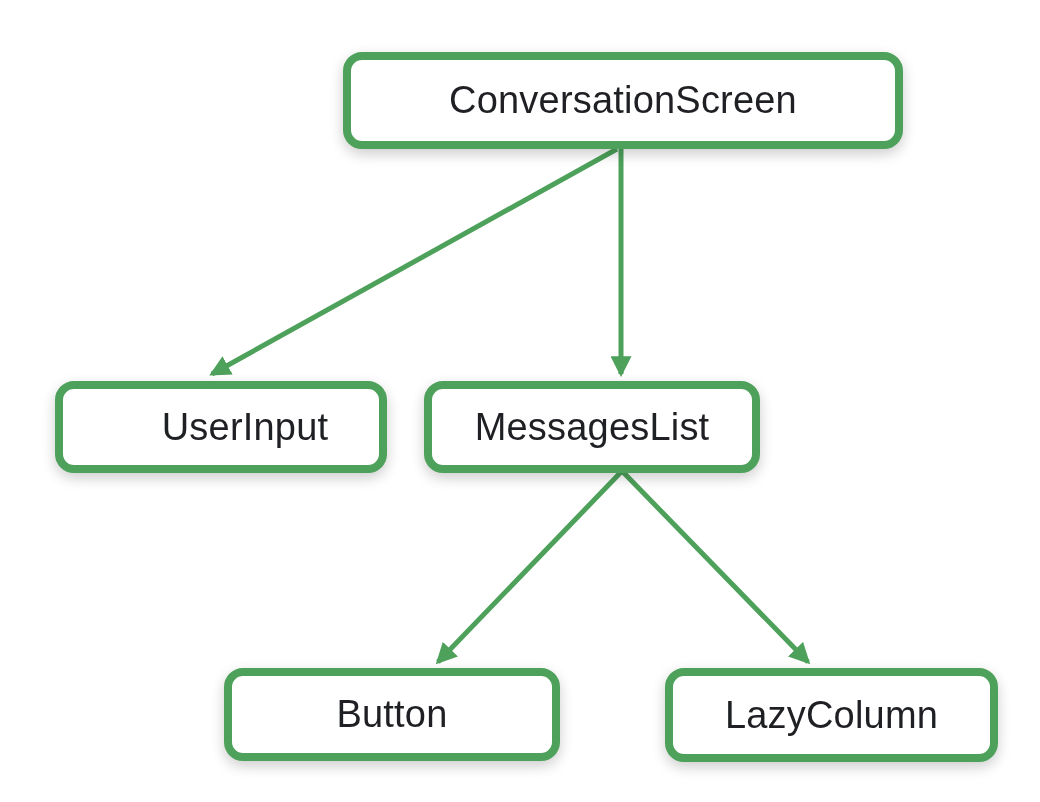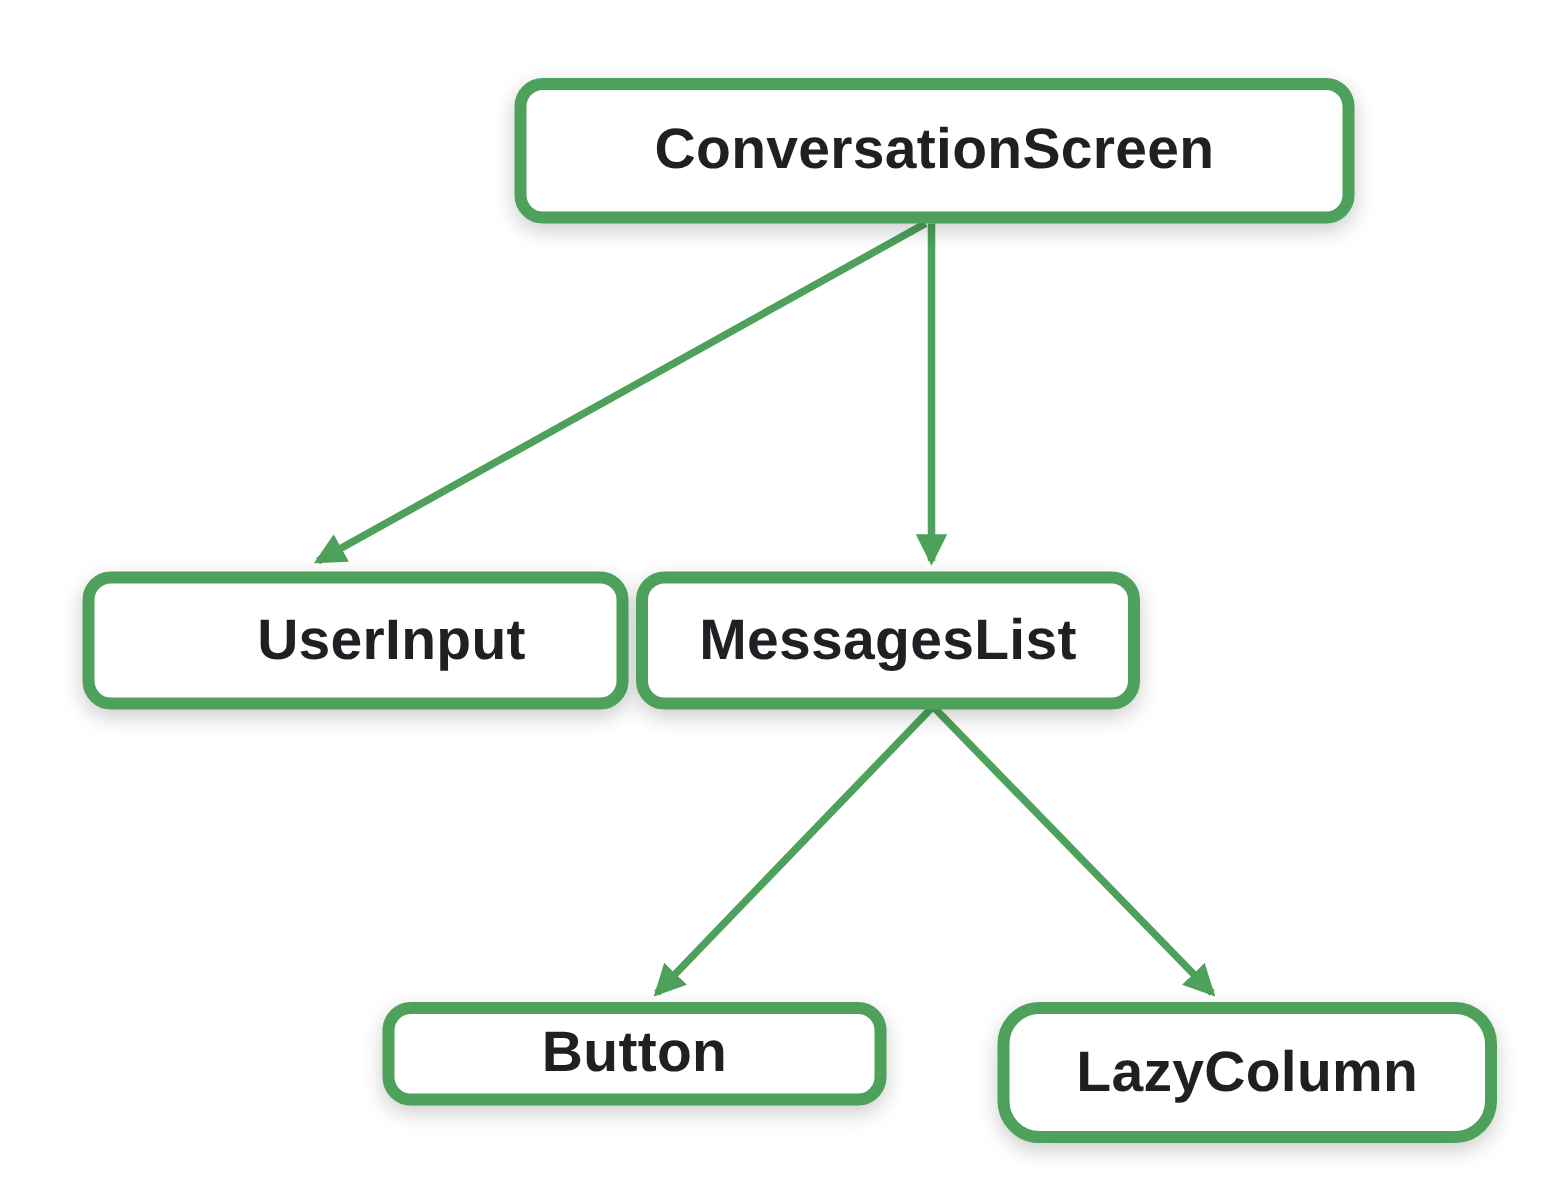"ConversationScreen" .stage { font-weight: bold -> none }
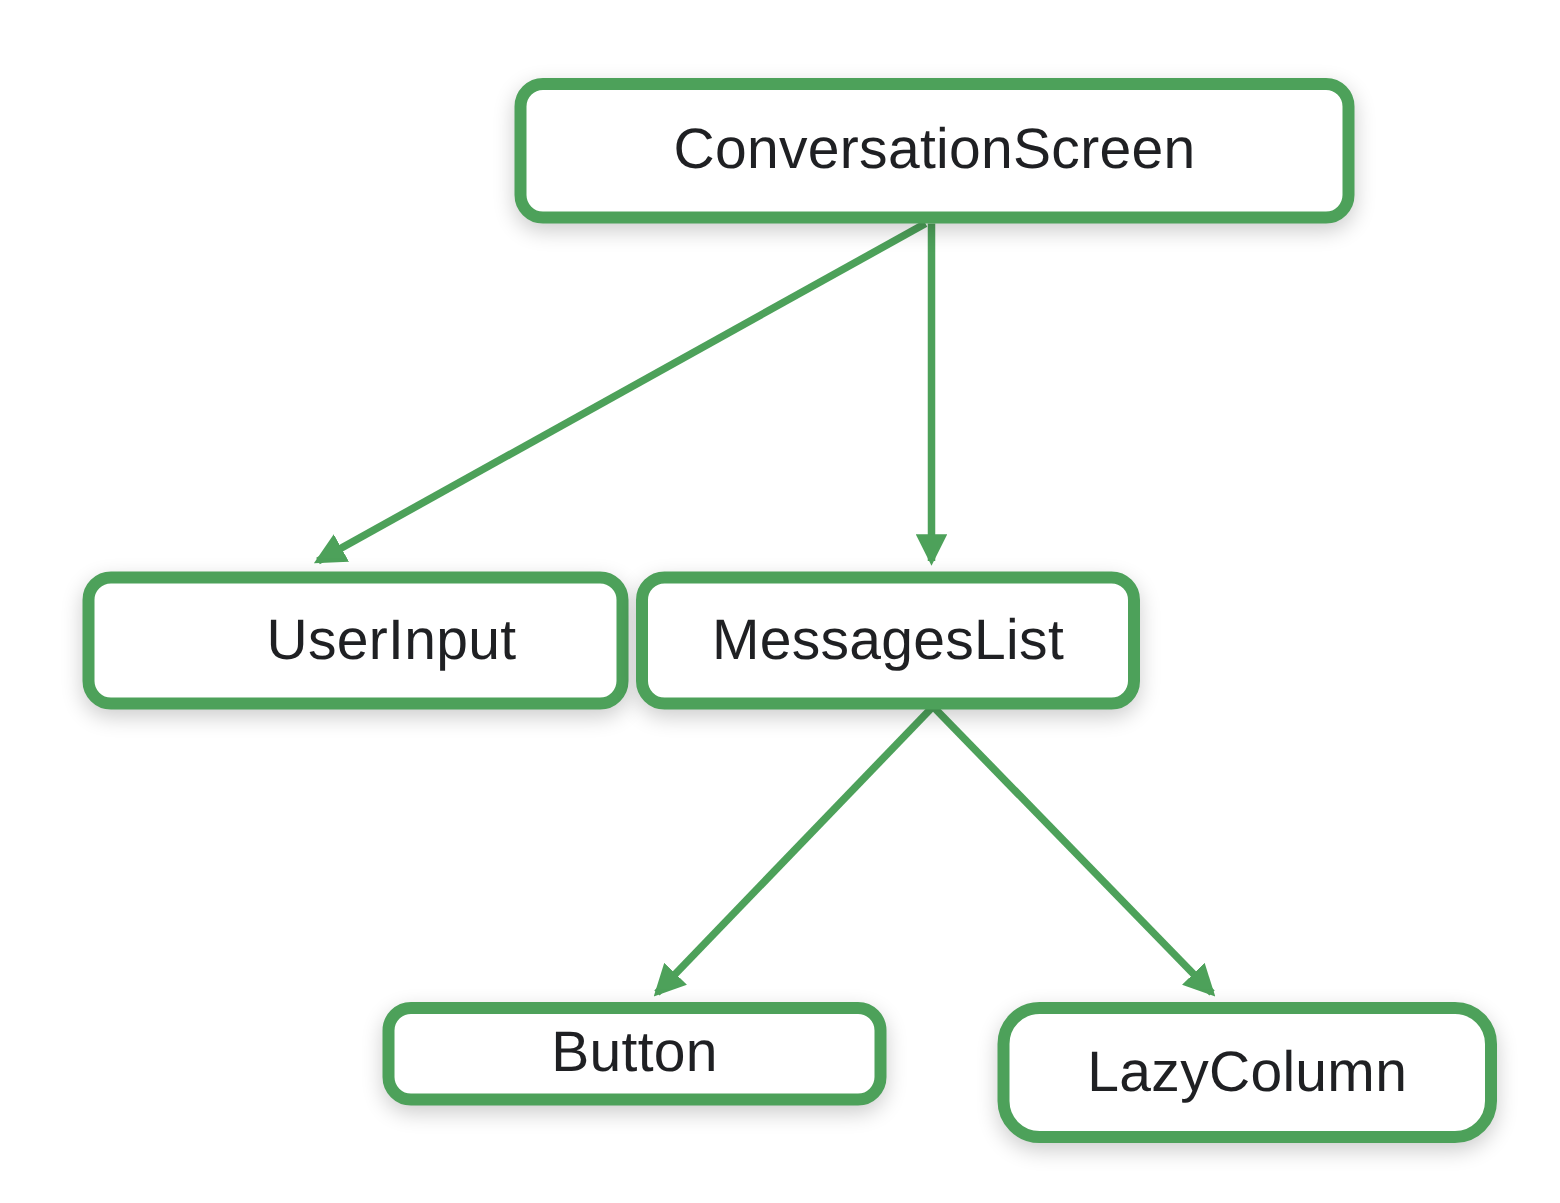"UserInput" .node-userinput { width: 364px -> 332px }
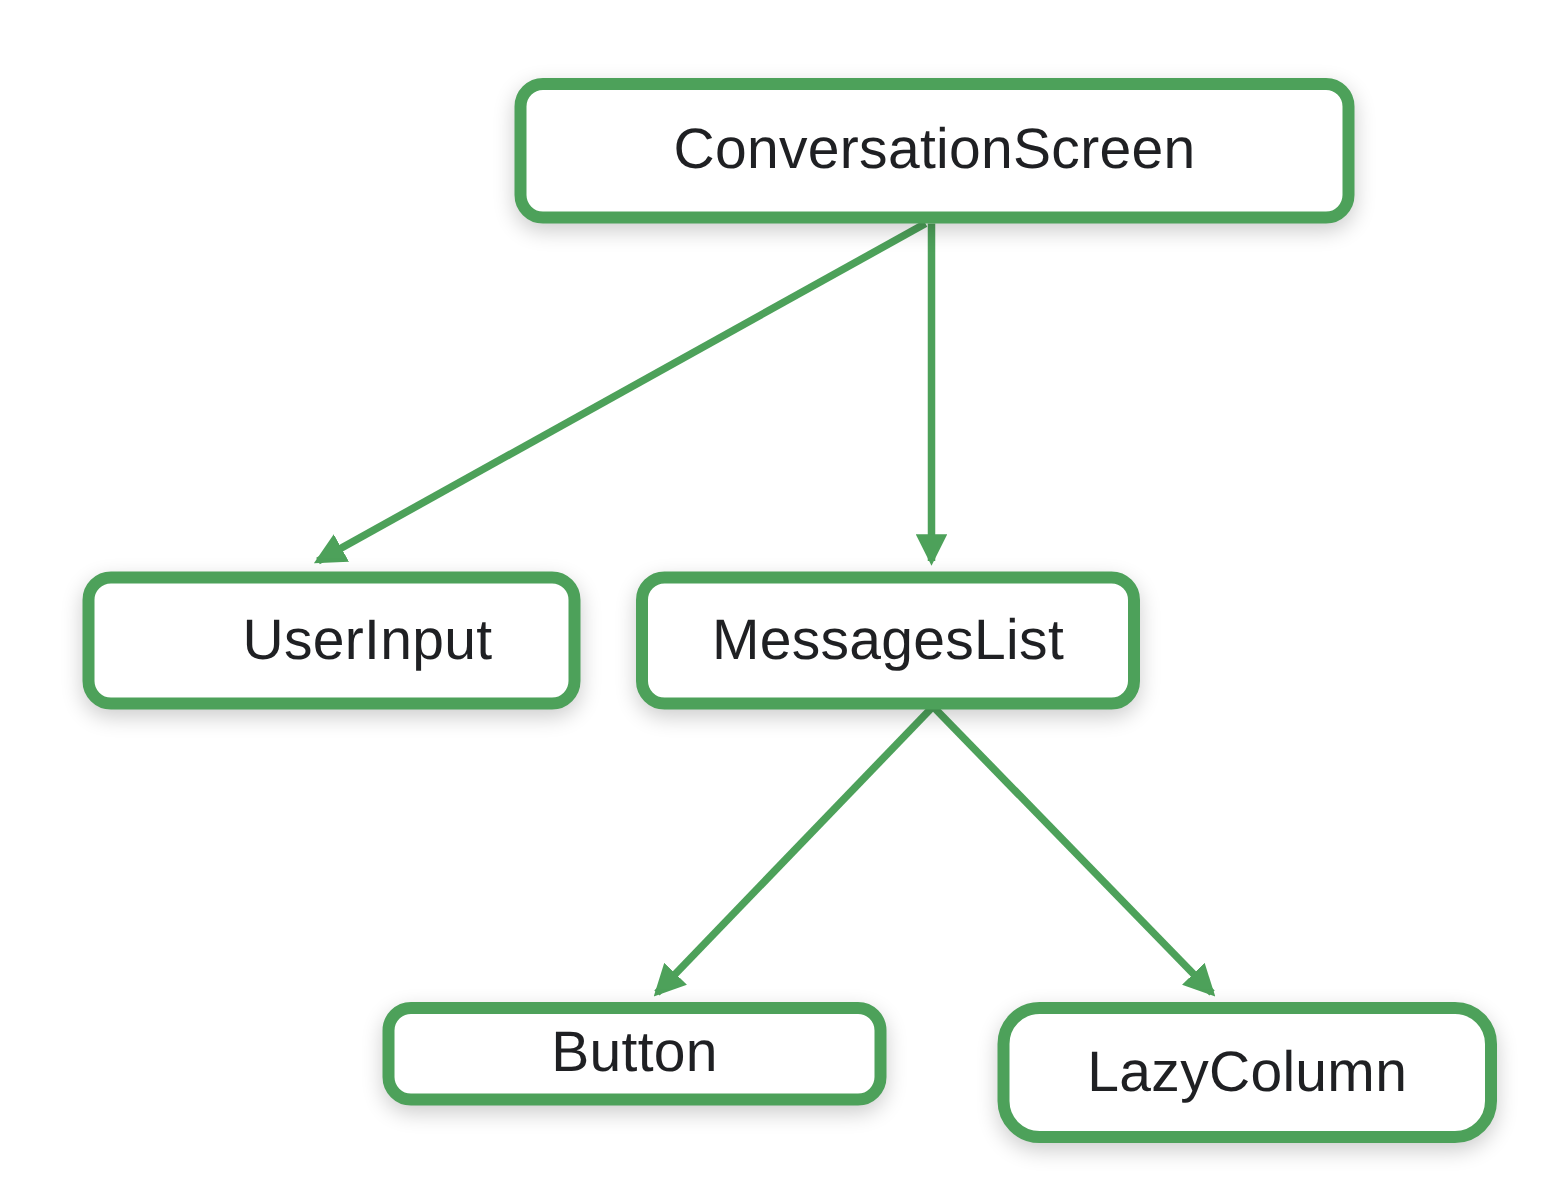"Button" .node-button { height: 69px -> 93px; left: 255px -> 224px }
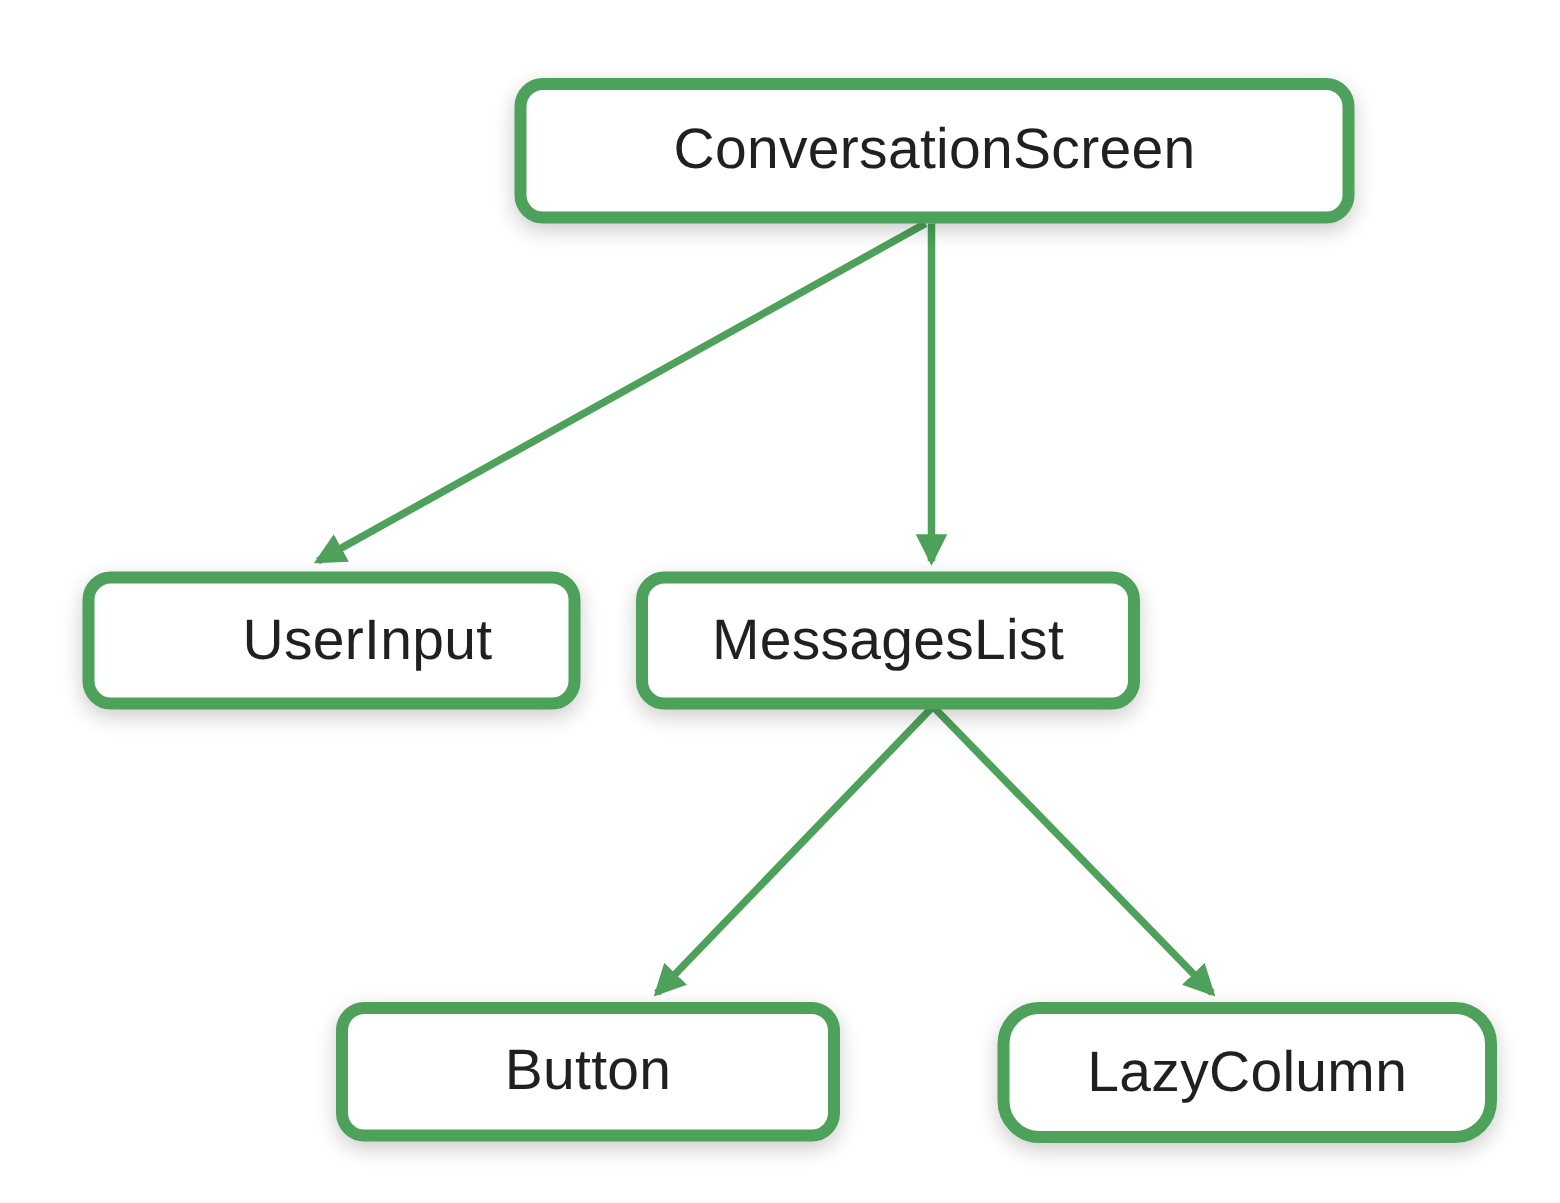"LazyColumn" .node-lazycolumn { border-radius: 28px -> none }
